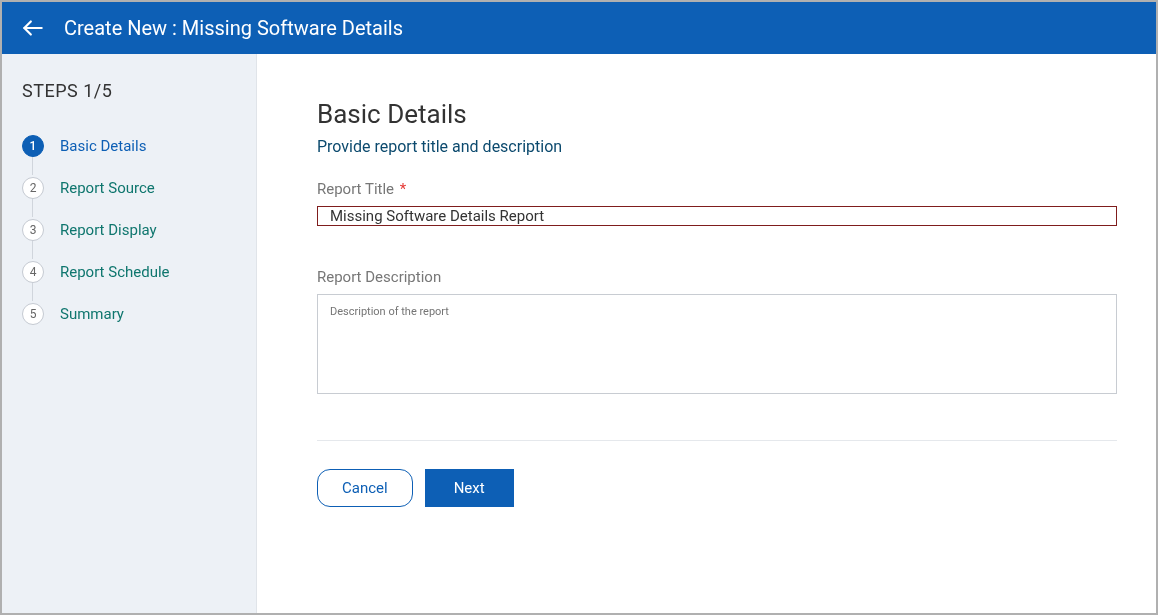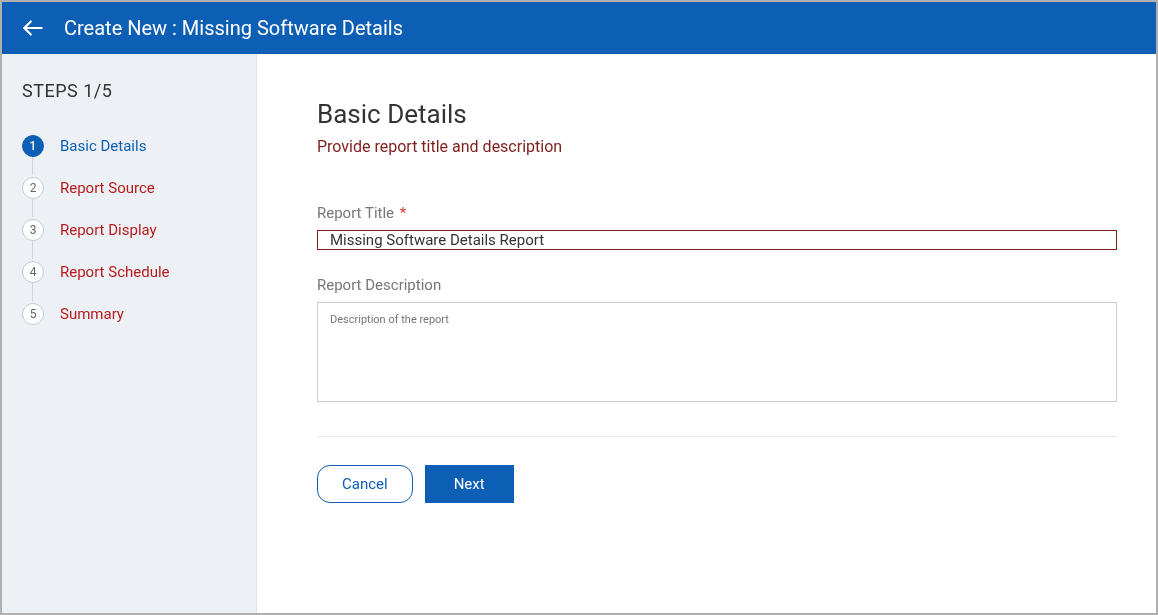"Provide report title and description" .content-subtitle { color: #7f1d1d -> #0c4a6e; margin-bottom: 48px -> 24px }
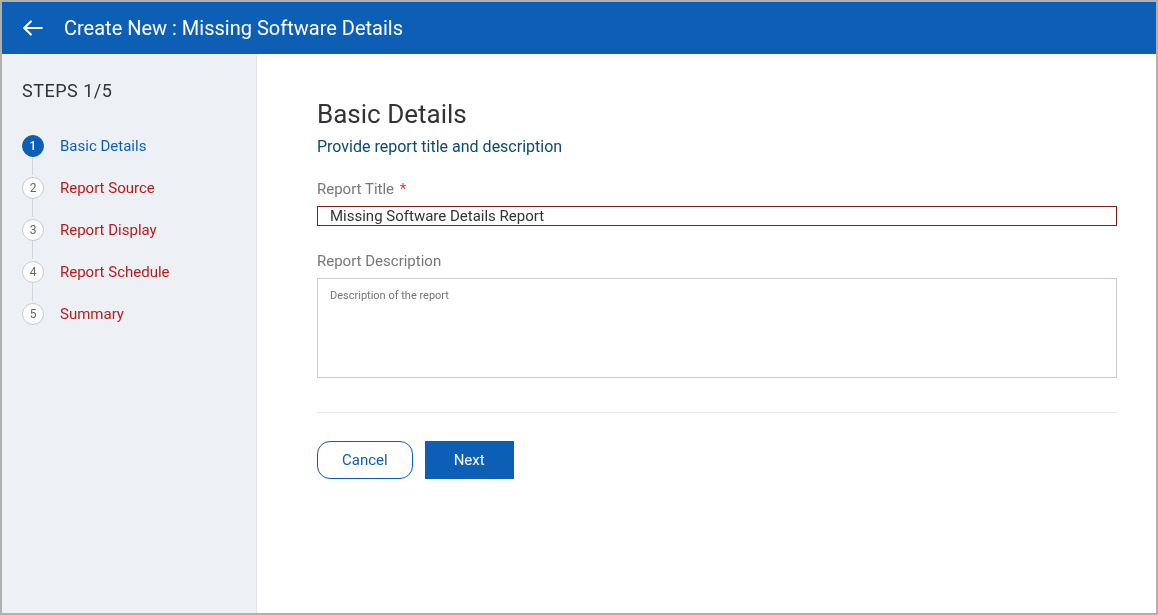"Report Source" .step-label { color: #b91c1c -> #0f766e }
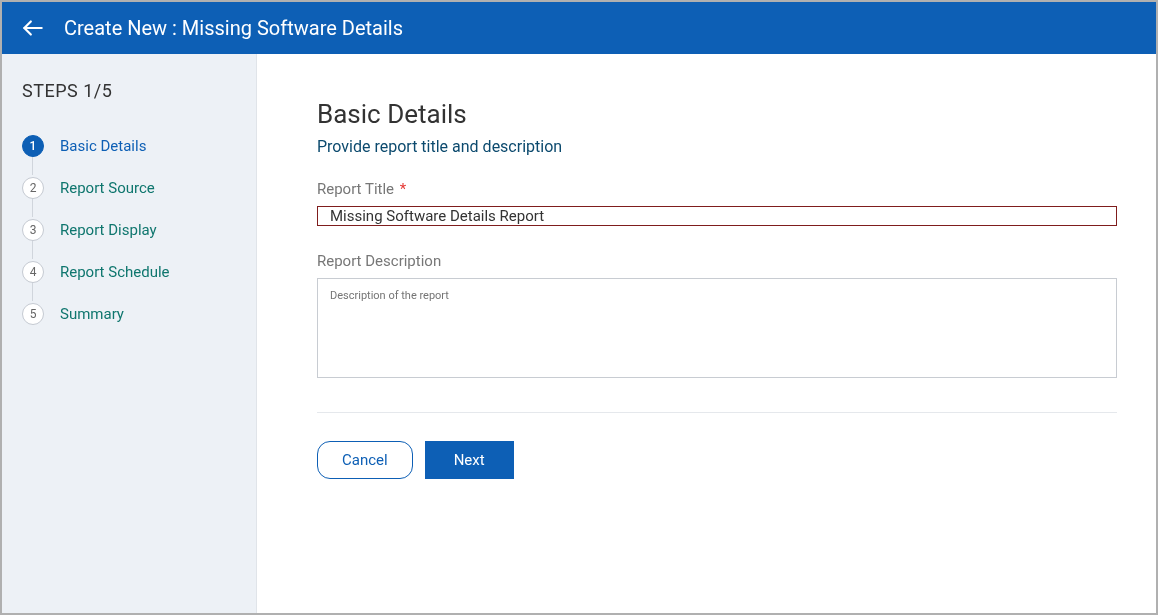"Report Title *" .form-group { margin-bottom: 26px -> 42px }
